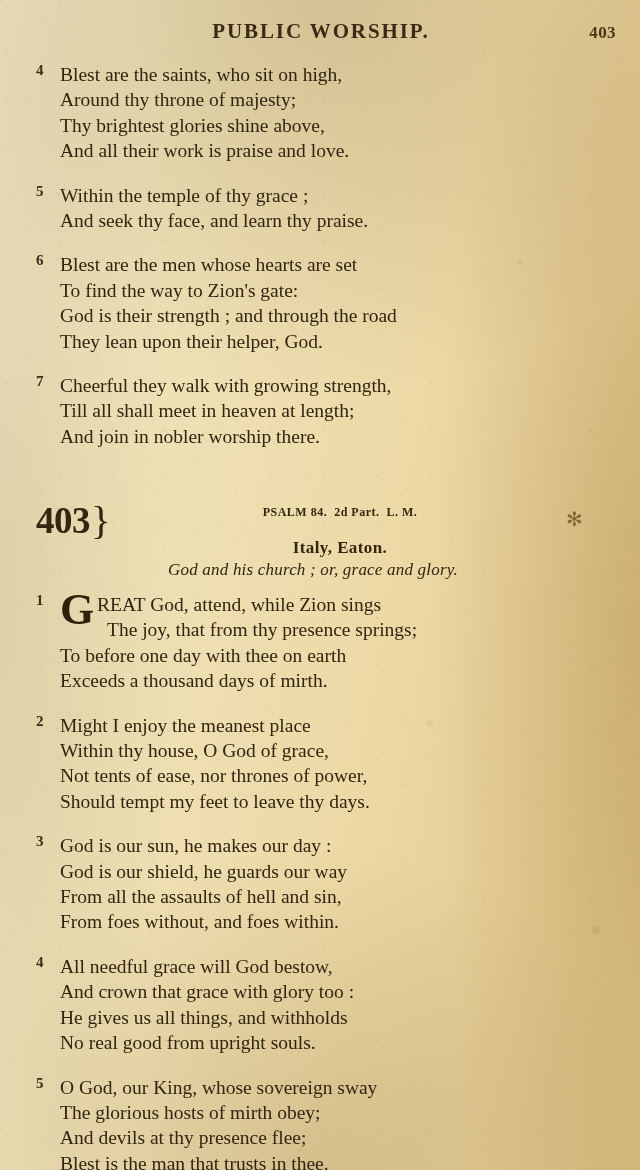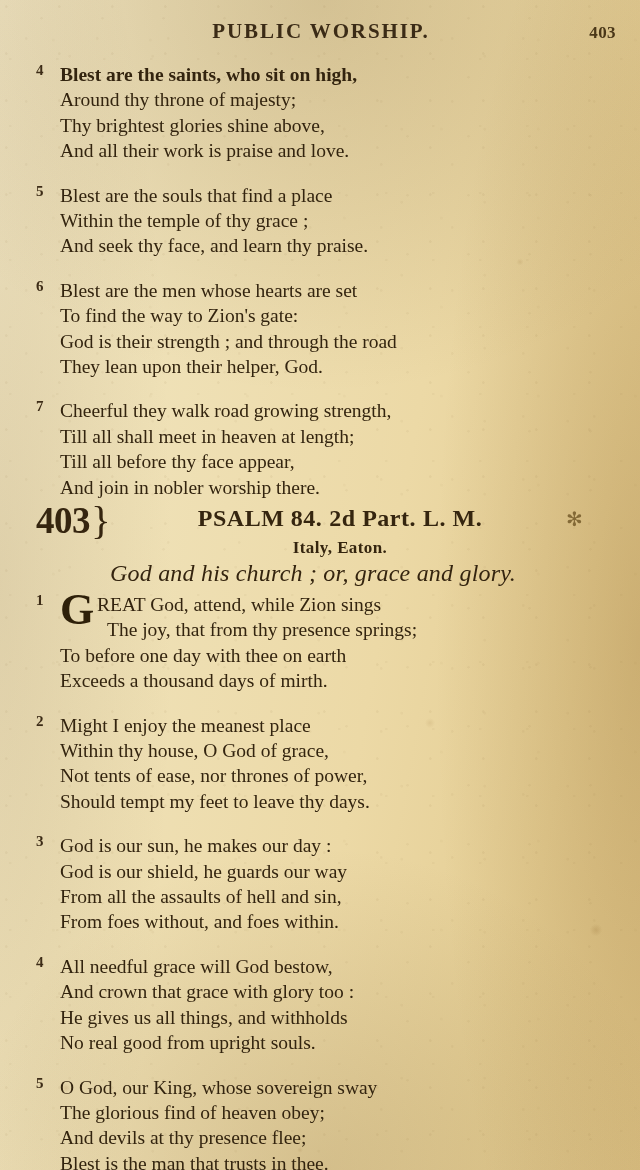"Blest are the saints, who" .line.bold { font-weight: bold -> normal }
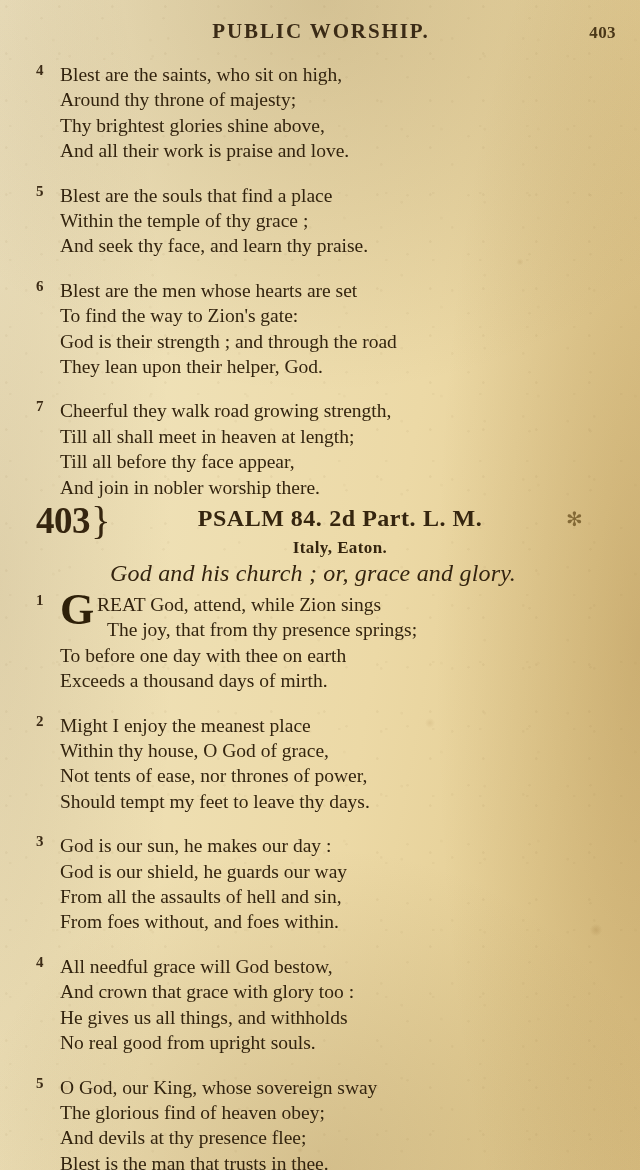"Blest are the souls that" div.line { html: <div>Blest are the souls that find a place</div> -> none }
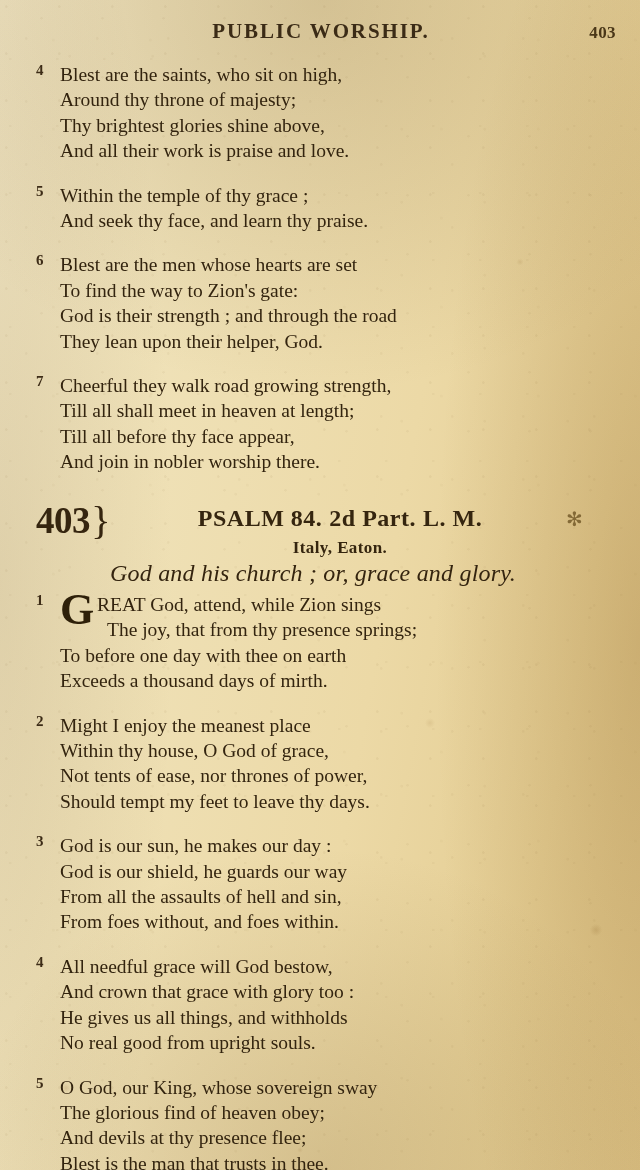"Cheerful they walk road growing" div.line { text: road -> with }
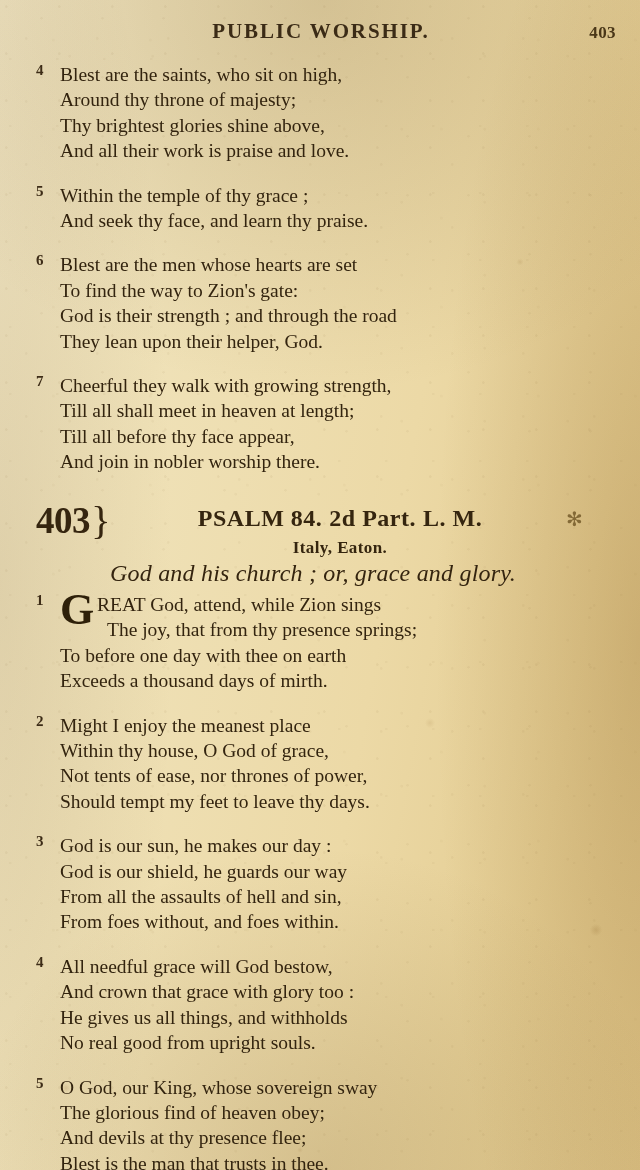"Till all before thy face" div.line { html: <div>Till all before thy face appear,</div> -> none }
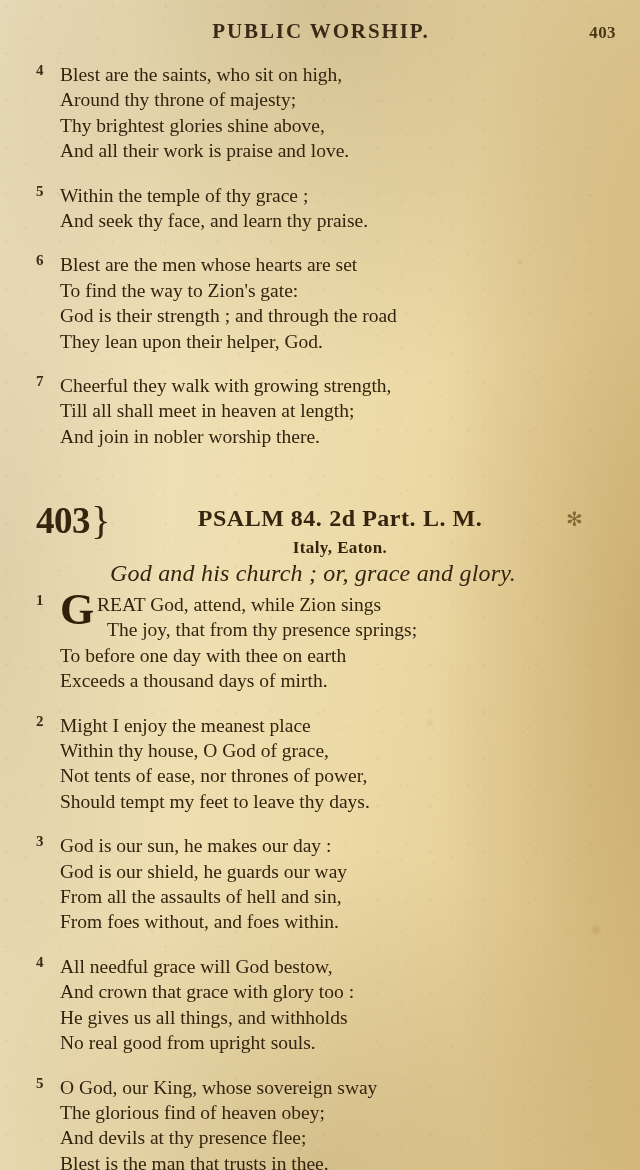"PSALM 84. 2d Part. L." .hymn-title { font-size: 24px -> 12px }
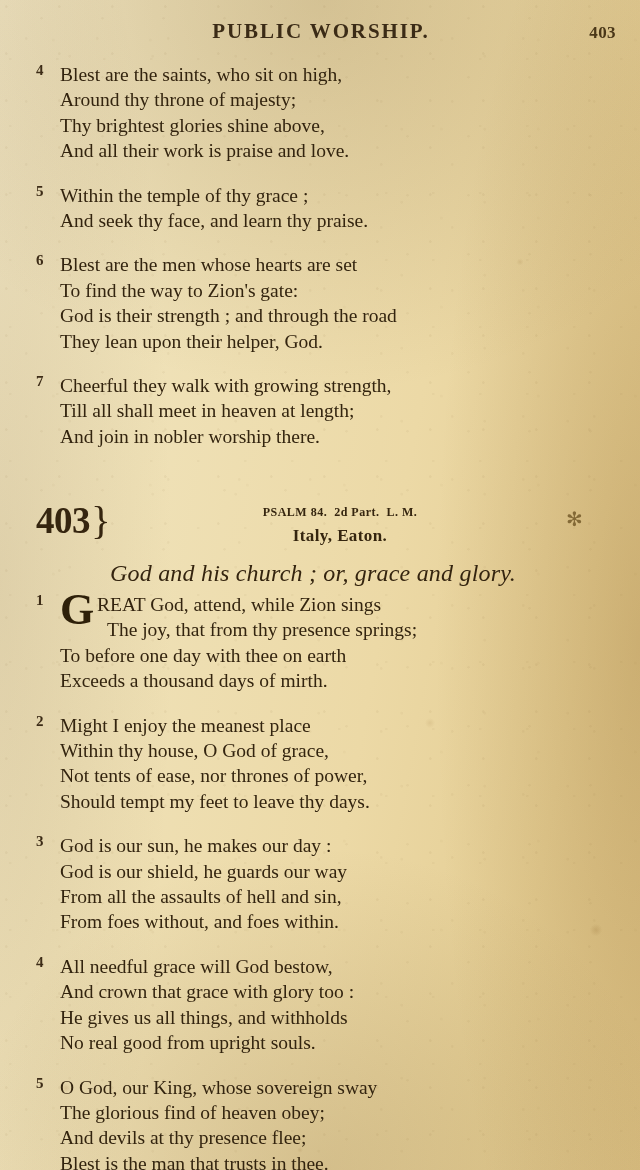"Italy, Eaton." .hymn-tunes { margin-top: 6px -> 18px }
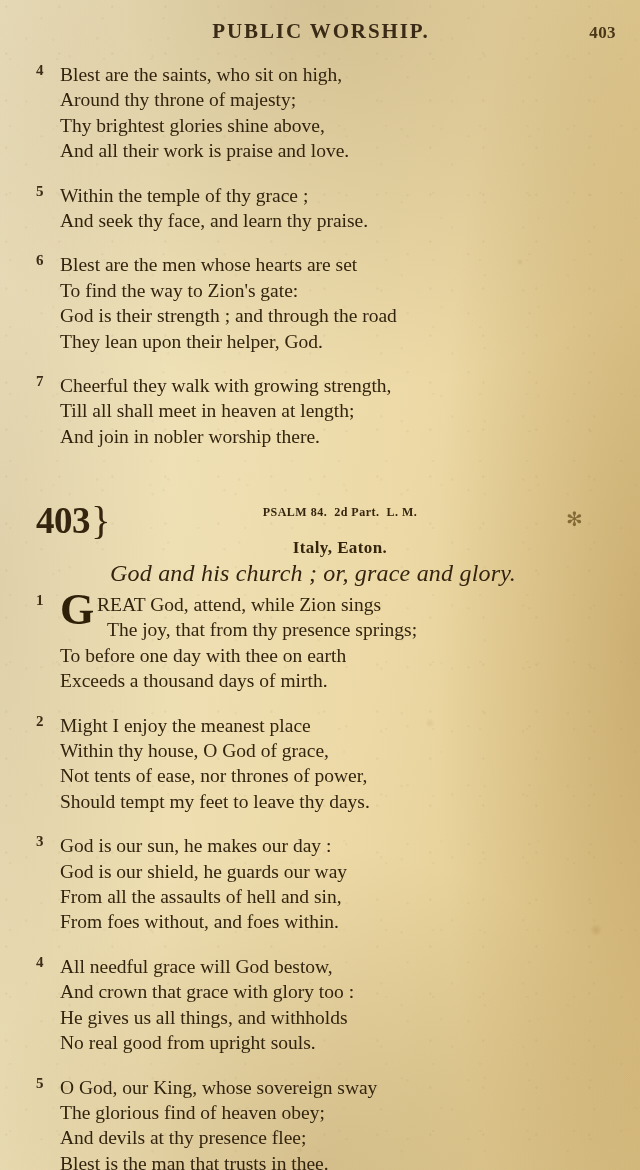"God and his church ;" .hymn-subtitle { font-size: 24px -> 17px }
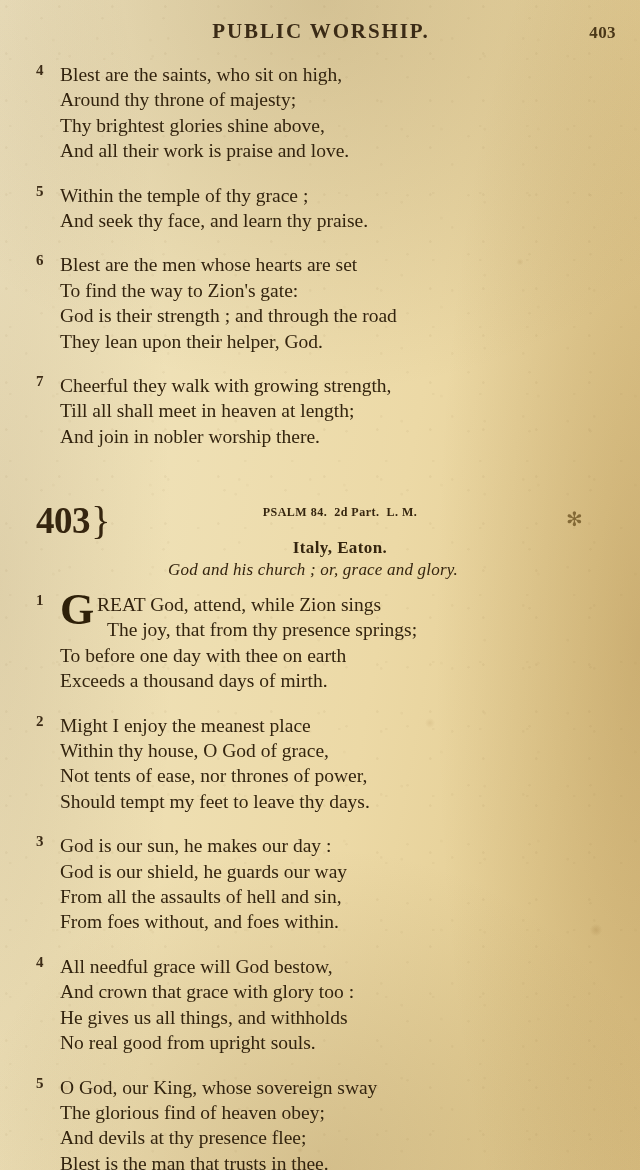"The glorious find of heaven" div.line { text: find of heaven -> hosts of mirth }
